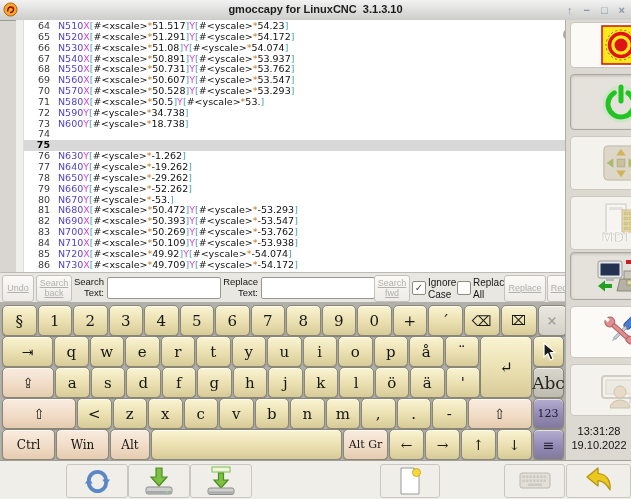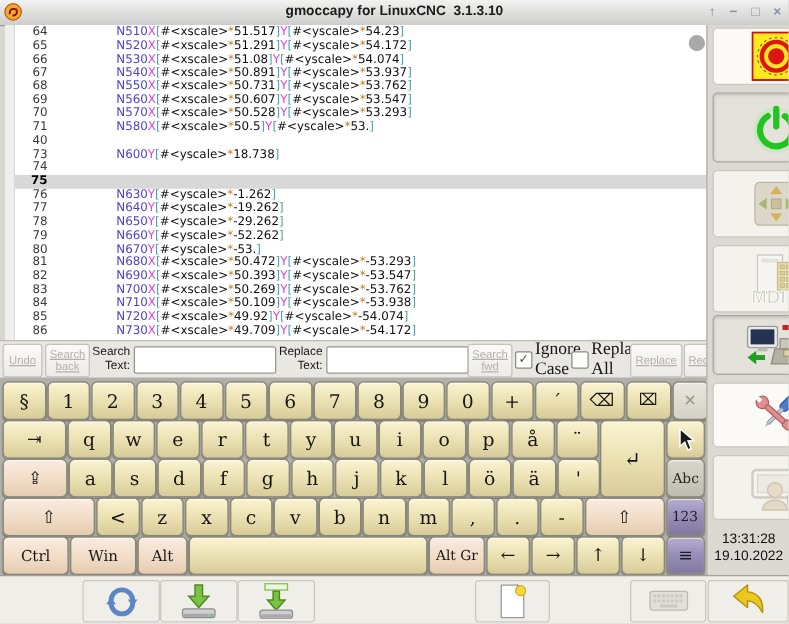"64" #editor { left: 4px -> 16px }
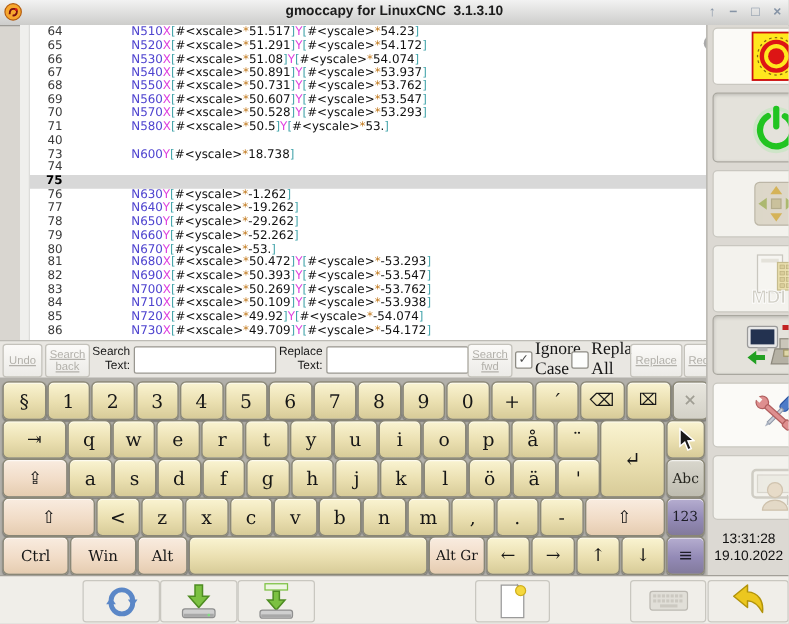"N510" .tok-nw { margin-left: 47px -> none }
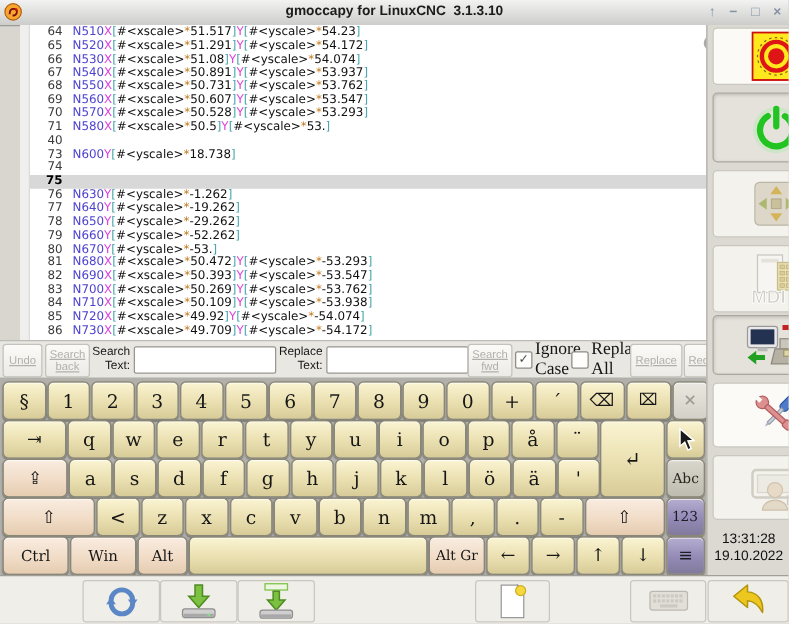"40" div.lnum { text: 40 -> 72 }
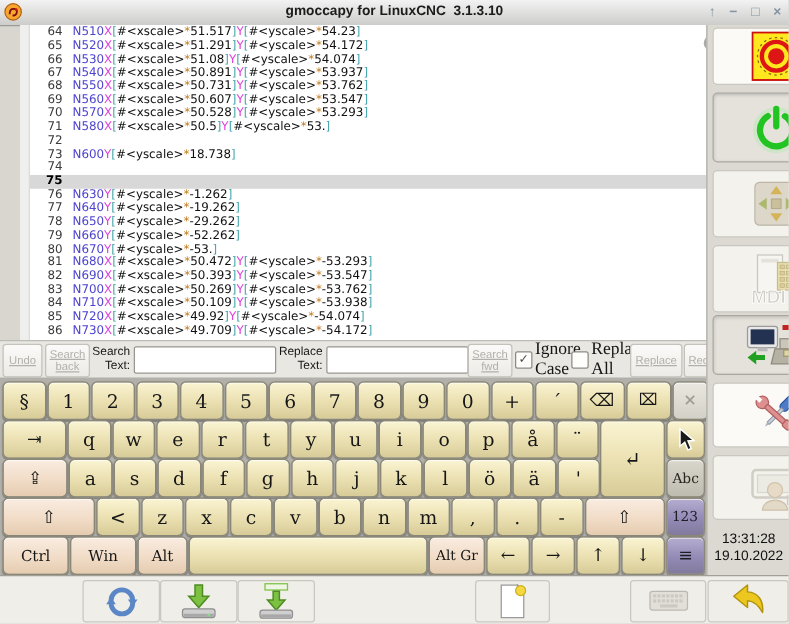"N590Y[#<yscale>*34.738]" div.lcode { html: none -> <div><span>N590</span><span>Y</span><span>[</span><span>#&lt;yscale&gt;</span><span>*</span><span>34.738</span><span>]</span></div> }
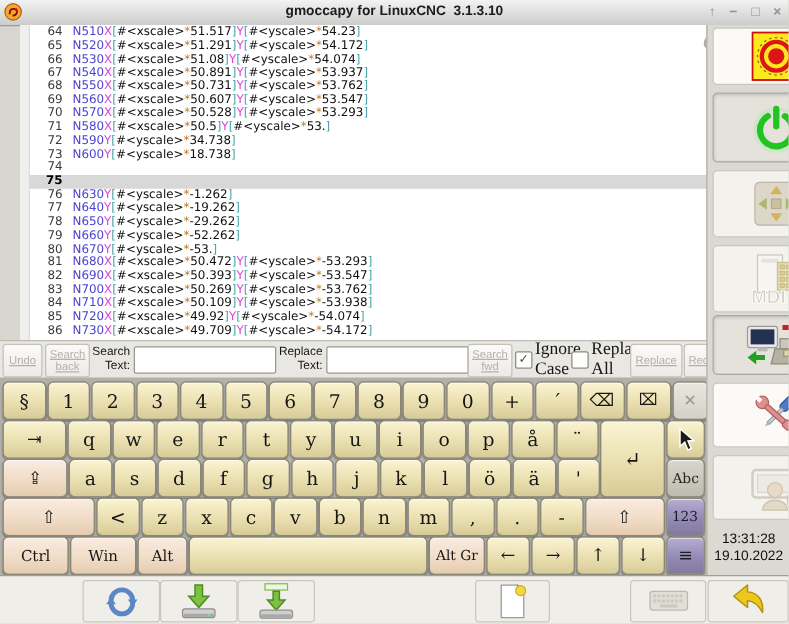"Ignore" .sb-chklabel { font-family: Liberation Serif, serif -> none; font-size: 14px -> 10px }
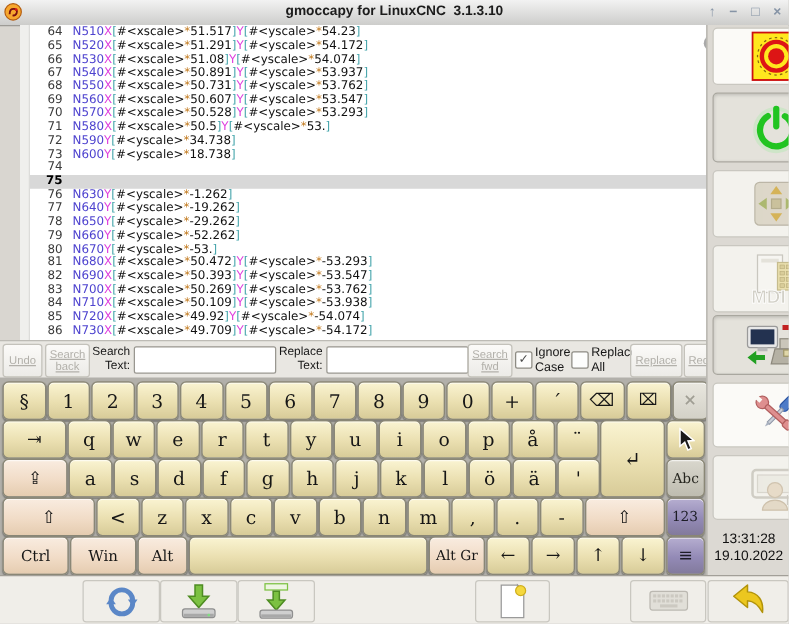"Abc" div.key { font-size: 11px -> 17px }
